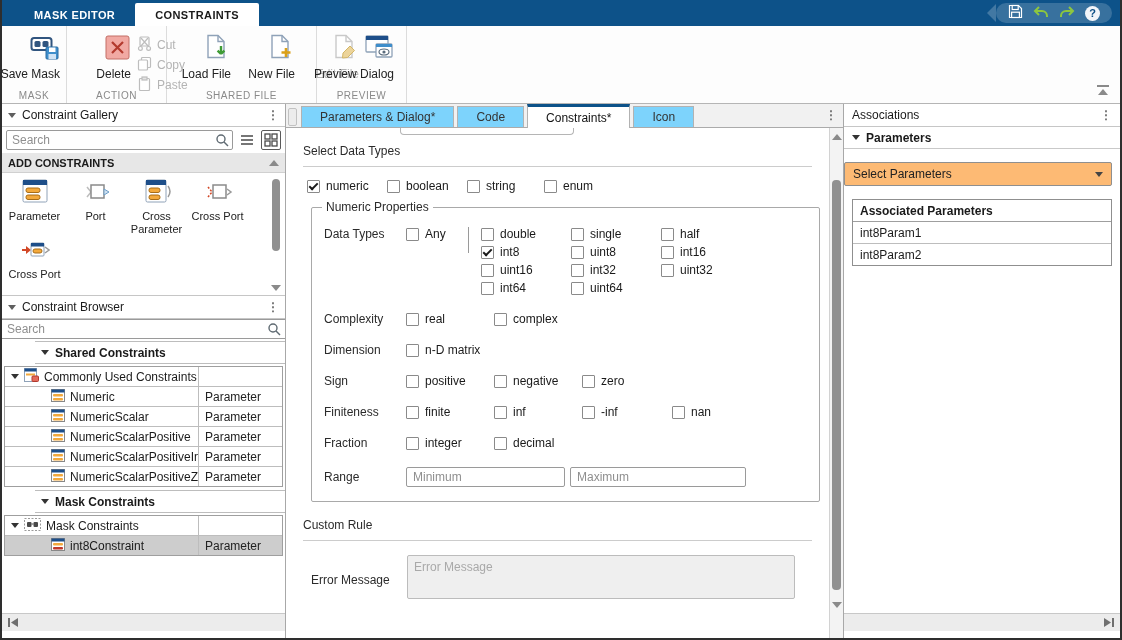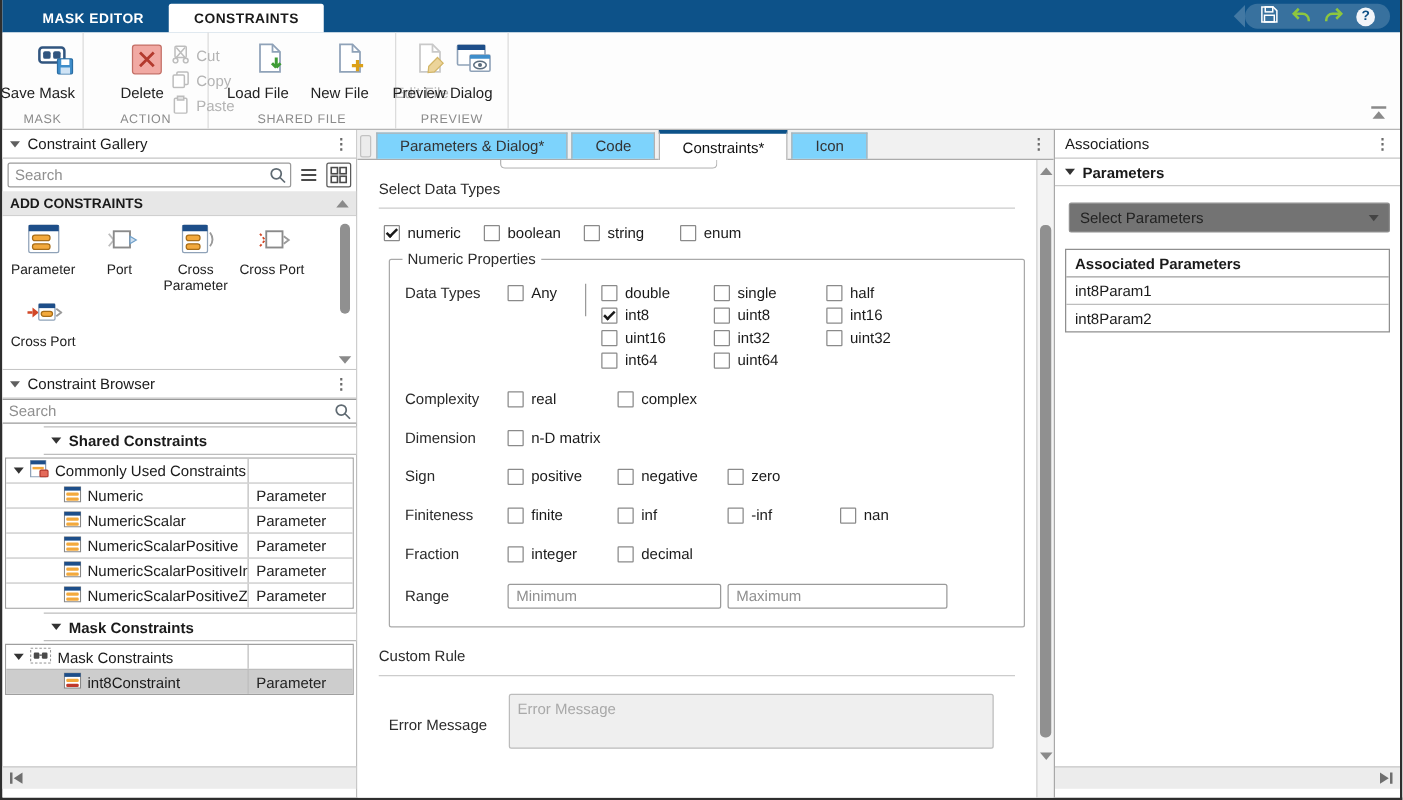"Select Parameters" .drop { background: #737373 -> #fdba74; margin: 13px 8px 0 11px -> 13px 8px 0 0 }
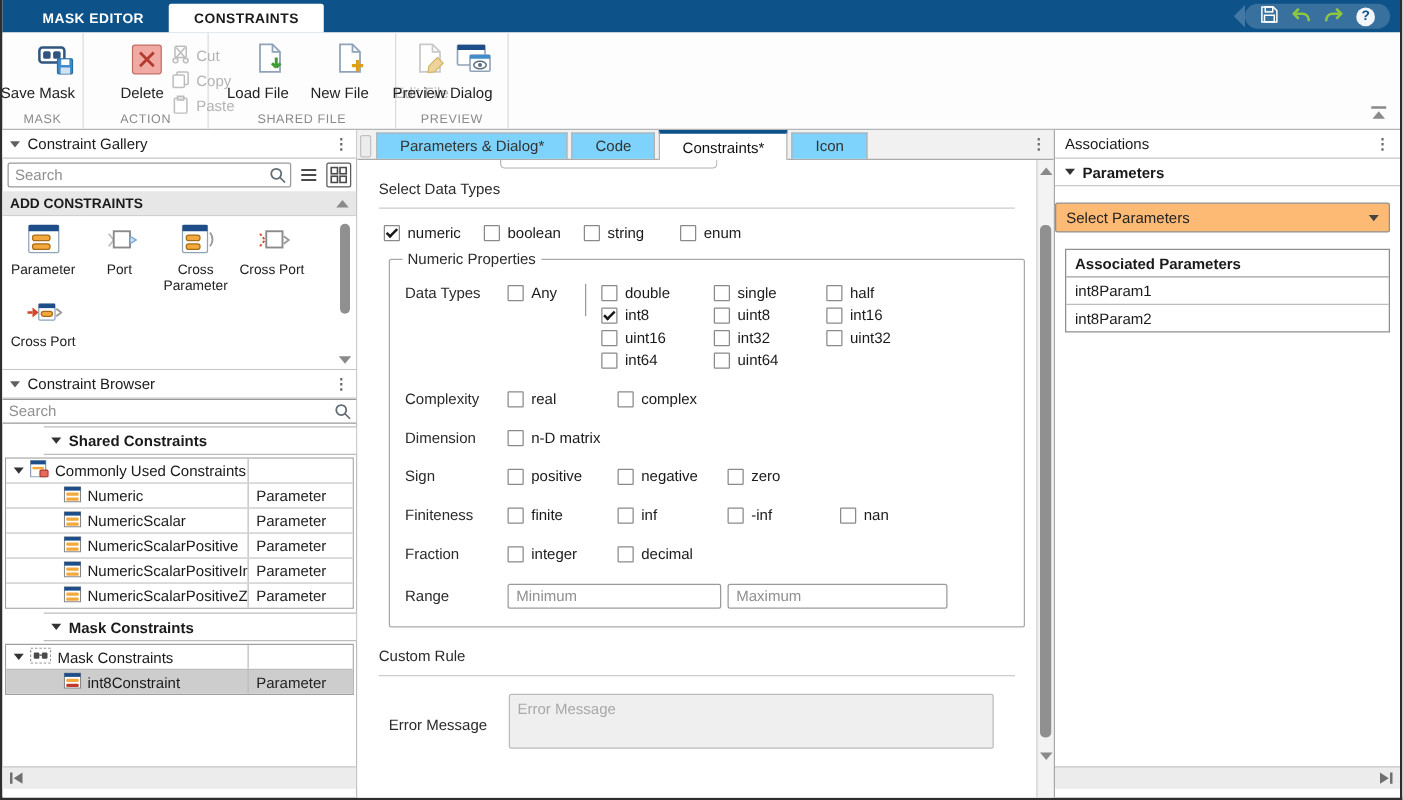"Minimum" input.rin { width: 171px -> 159px }
